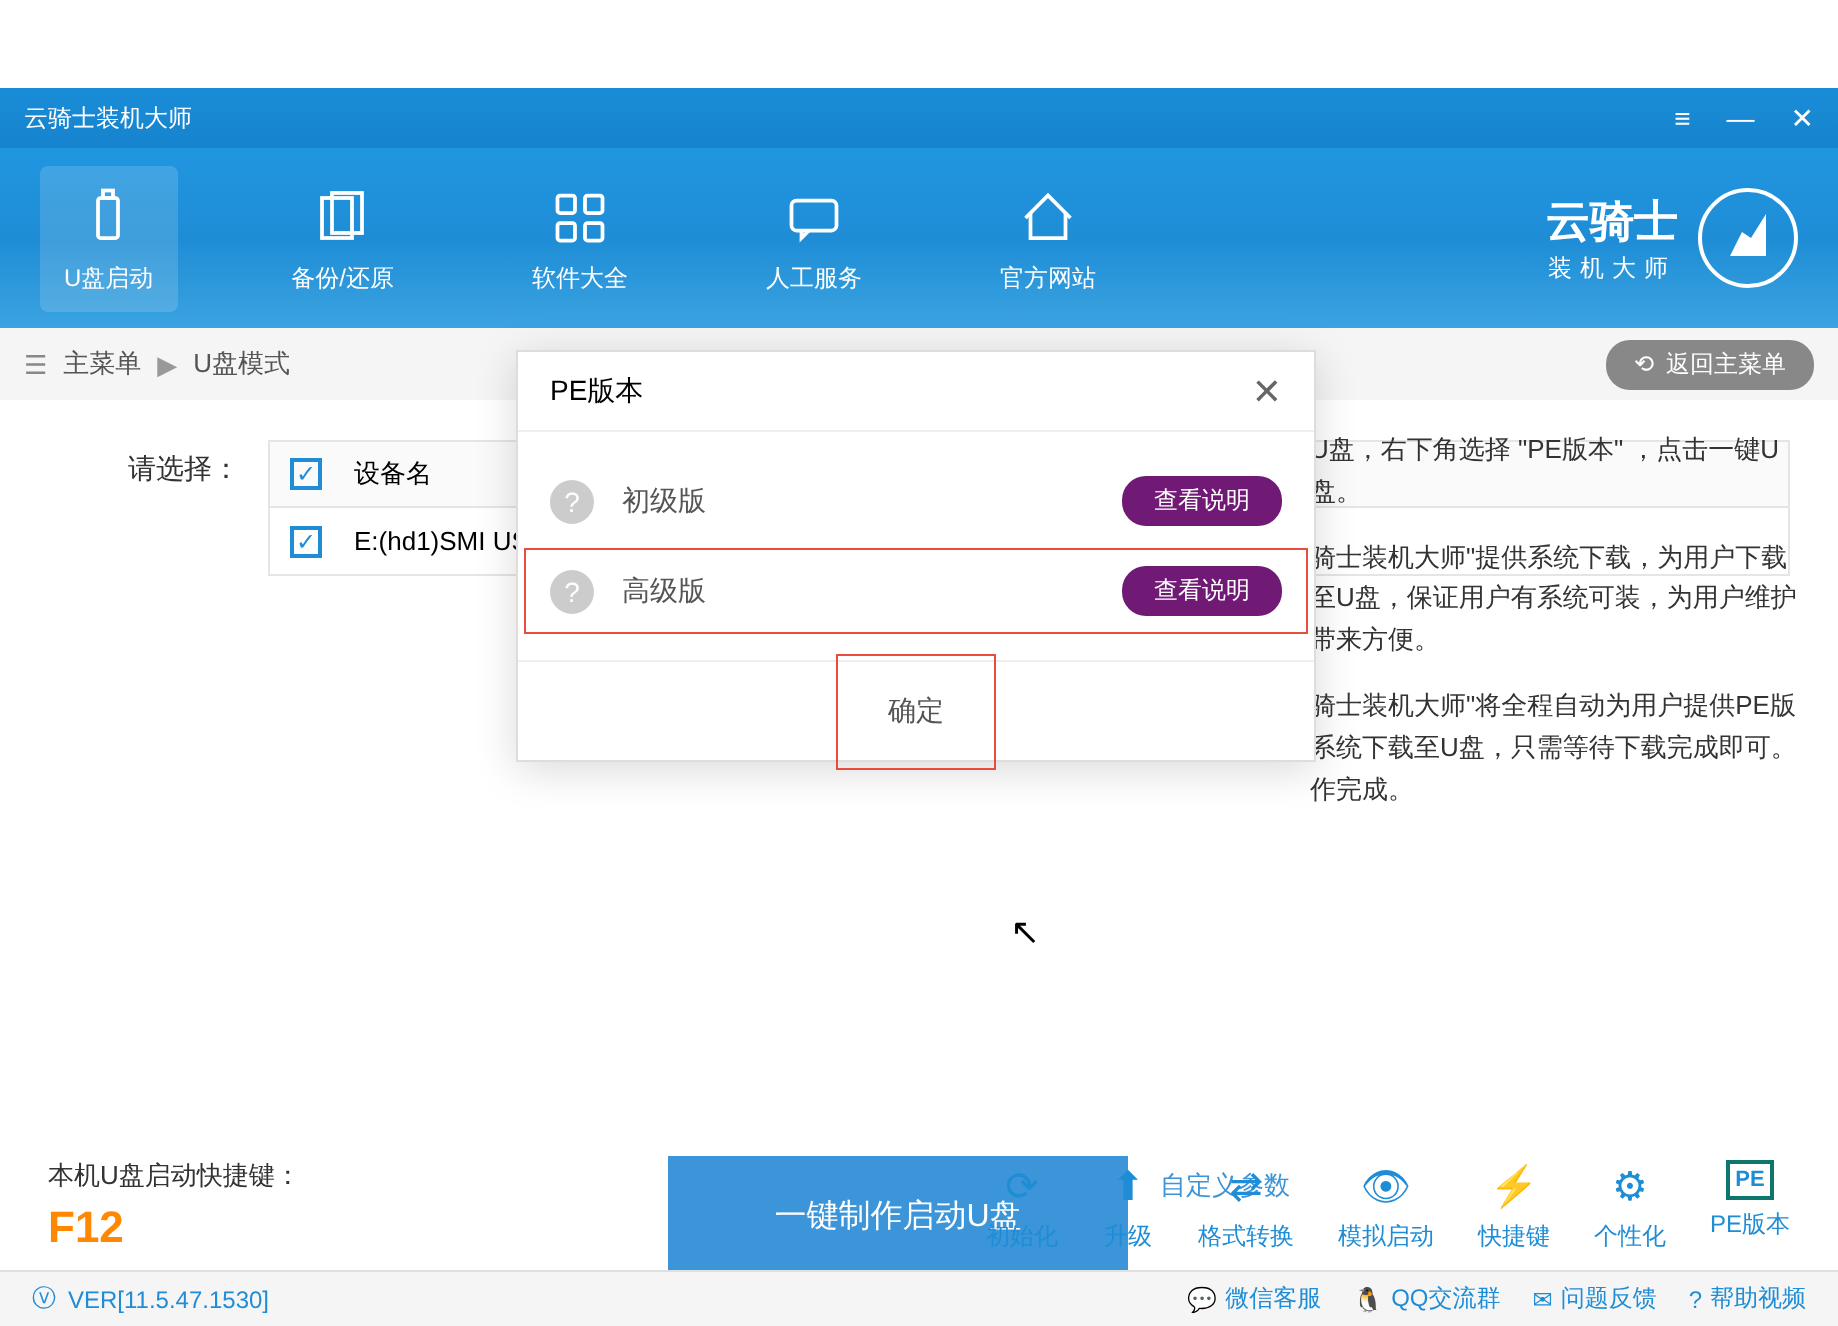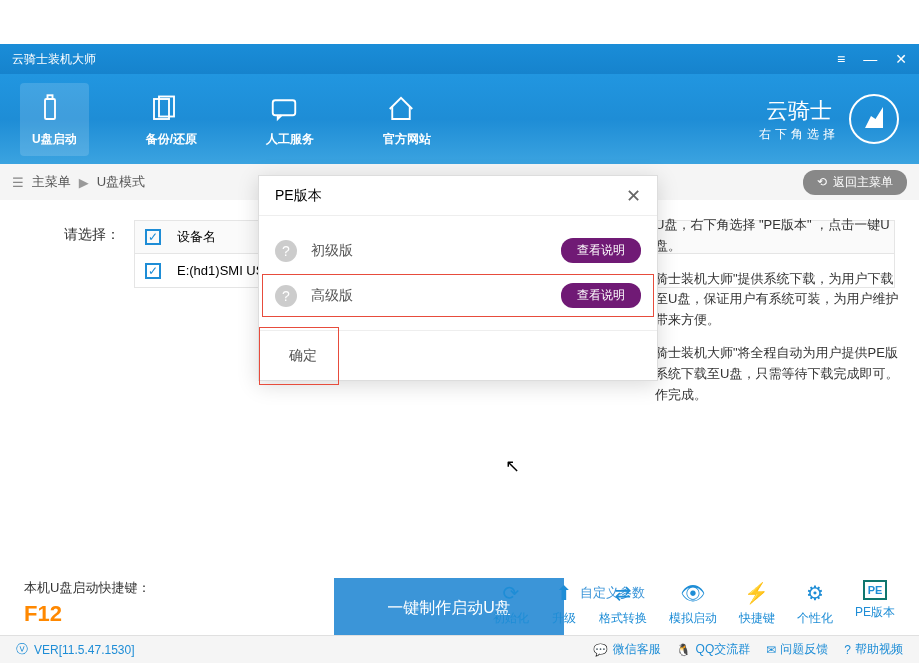"云骑士" .brand-text-main { font-weight: normal -> bold }
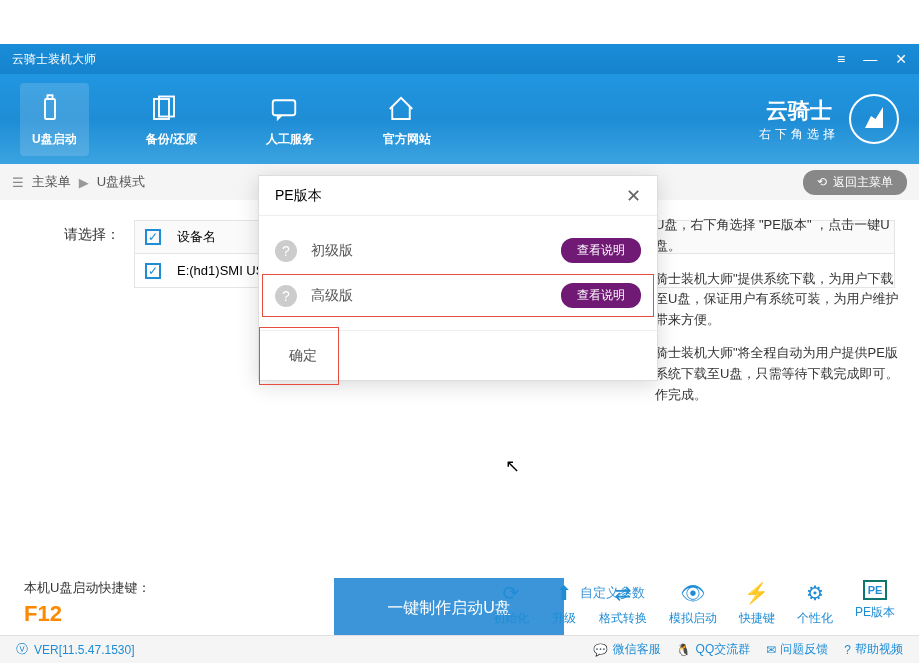"U盘启动" .nav-item { align-items: none -> center; font-weight: bold -> none }
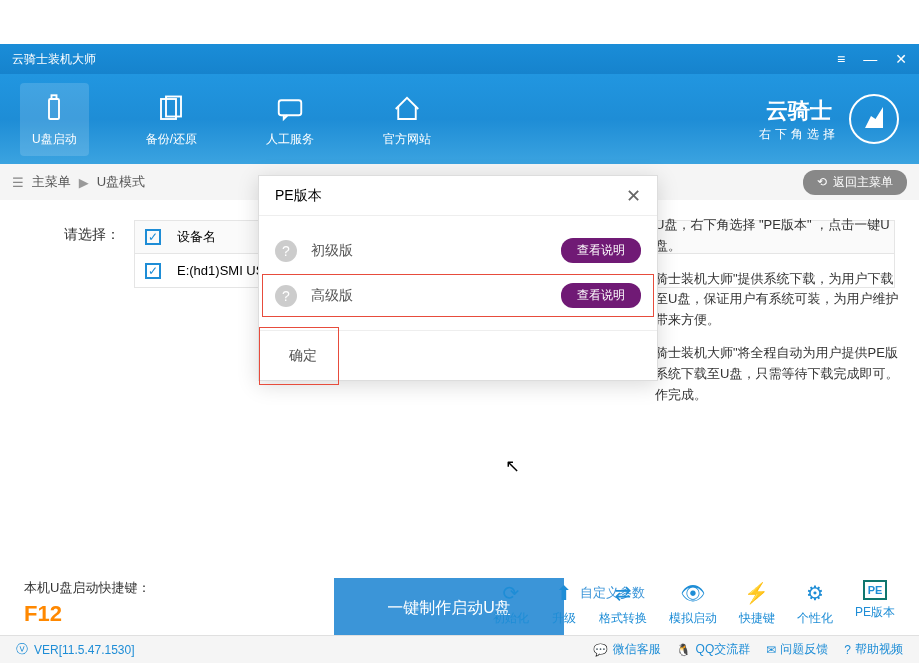"软件大全" div.nav-item { html: none -> <div> <div> <svg> <rect></rect> <rect></rect> <rect></rect> <rect></rect> </svg> </div> <span>软件大全</span> </div> }
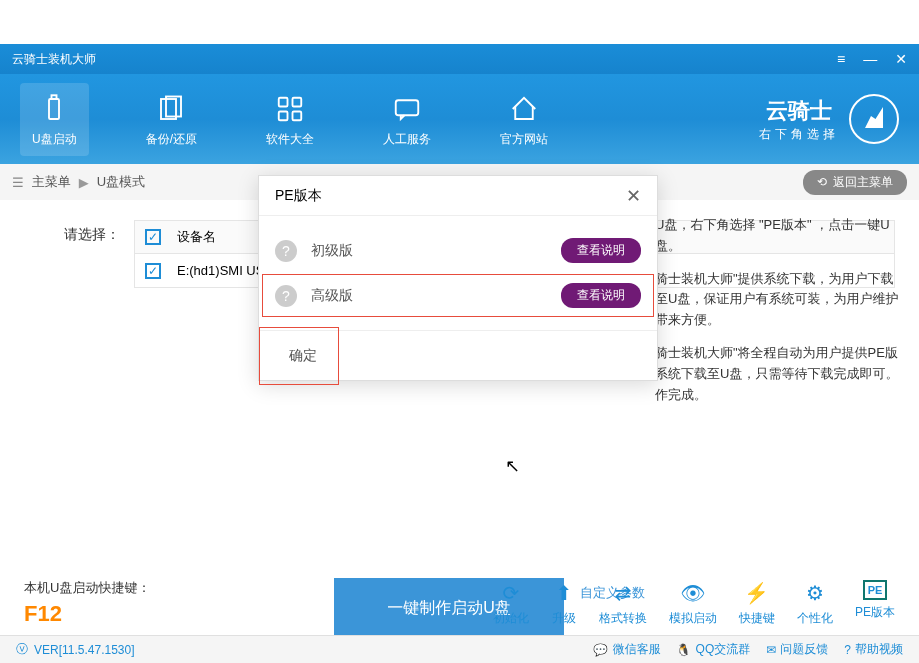"右下角选择" span.brand-text-sub { text: 右下角选择 -> 装机大师 }
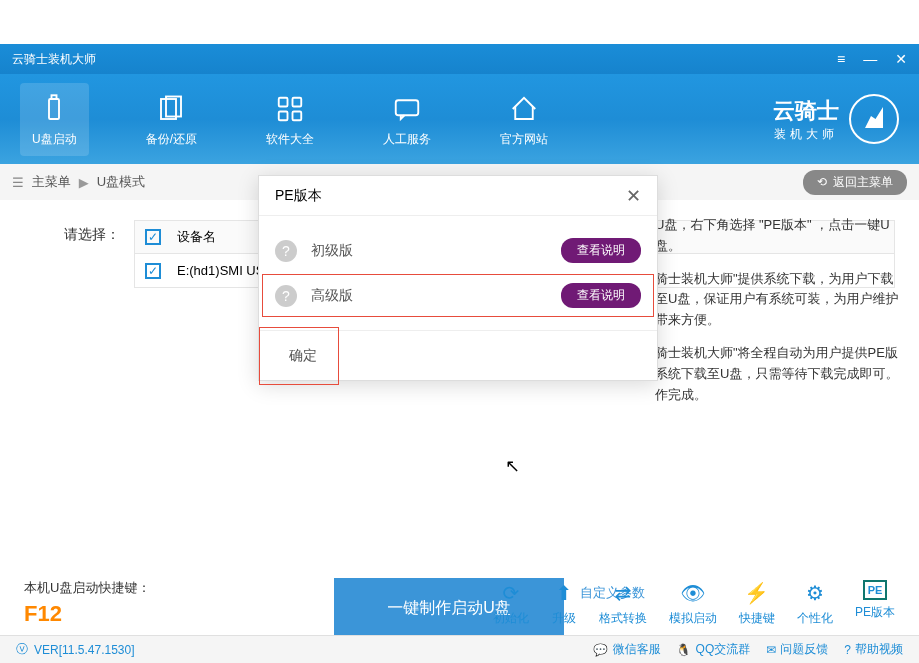"确定" .modal-footer { justify-content: flex-start -> center }
